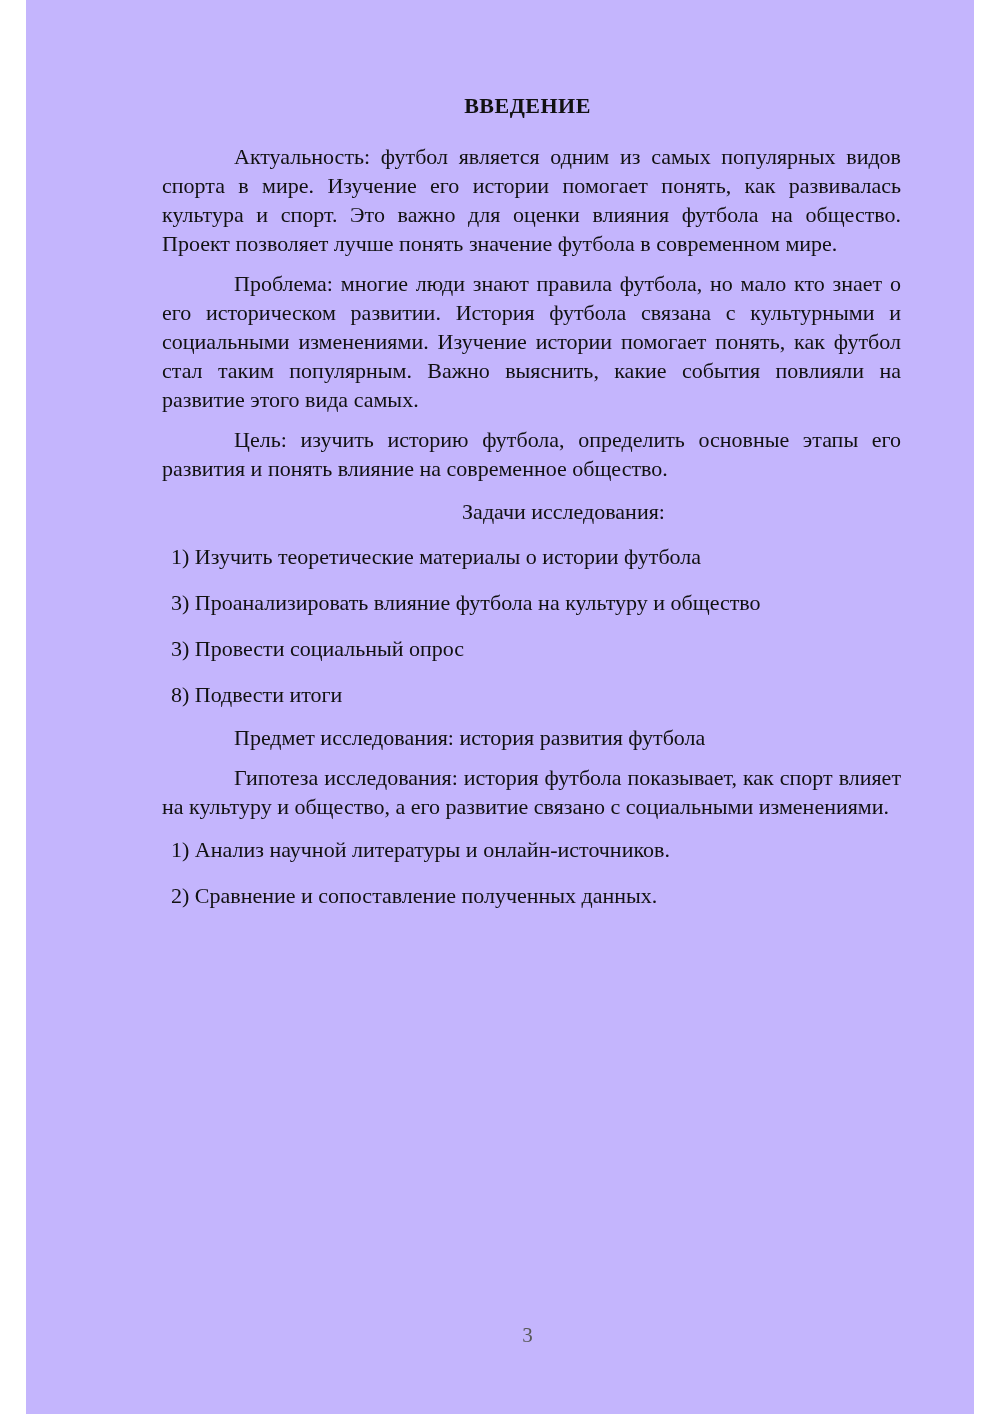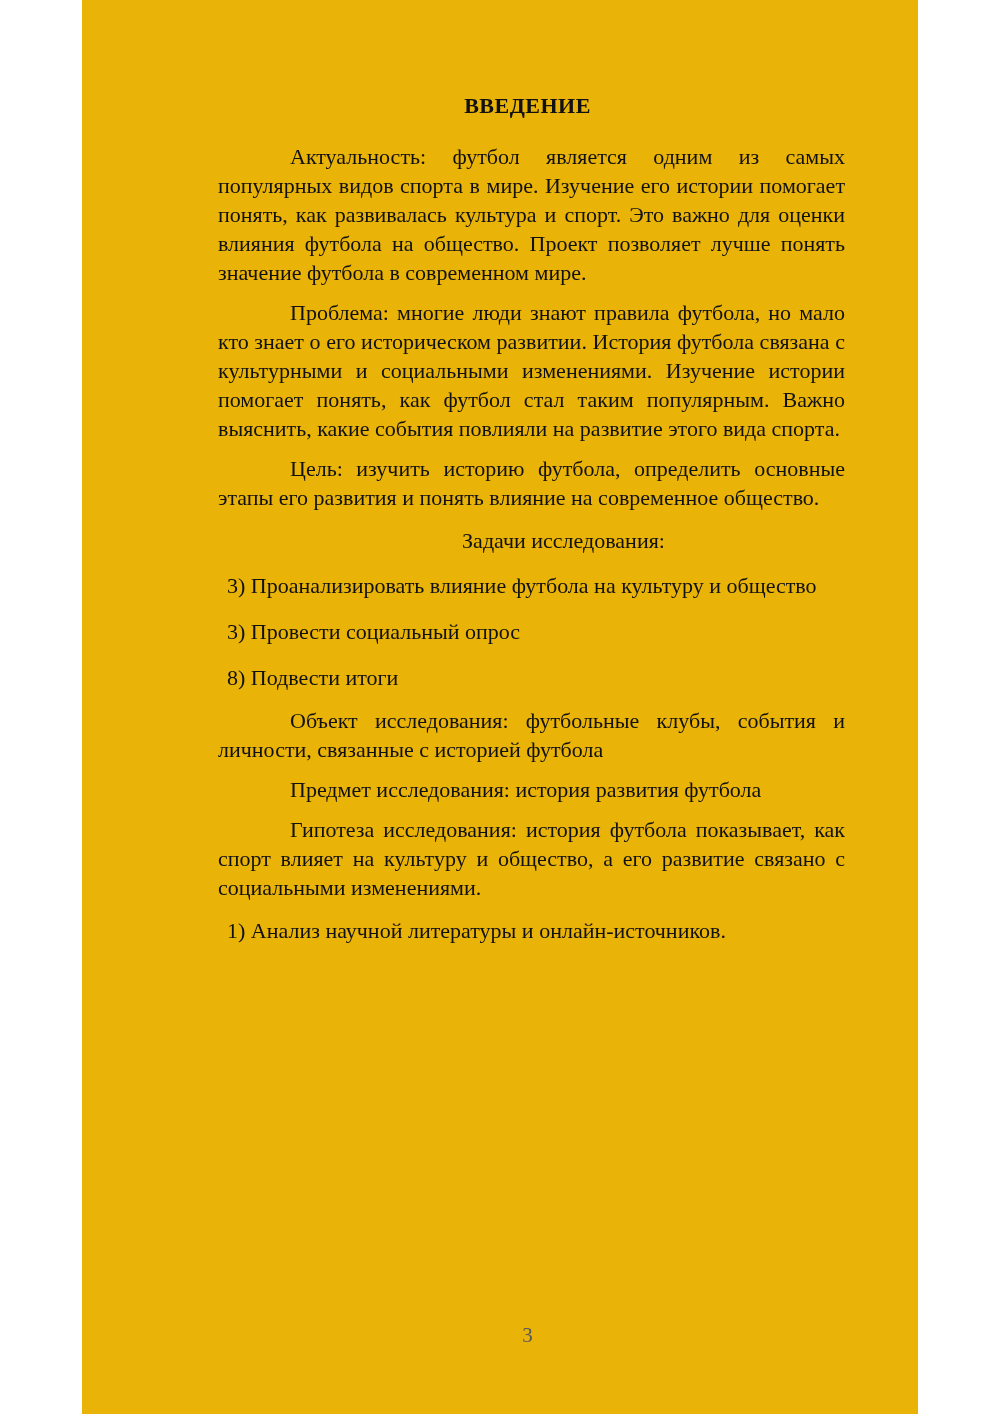"ВВЕДЕНИЕ" .page { background: #eab308 -> #c4b5fd; width: 836px -> 948px }
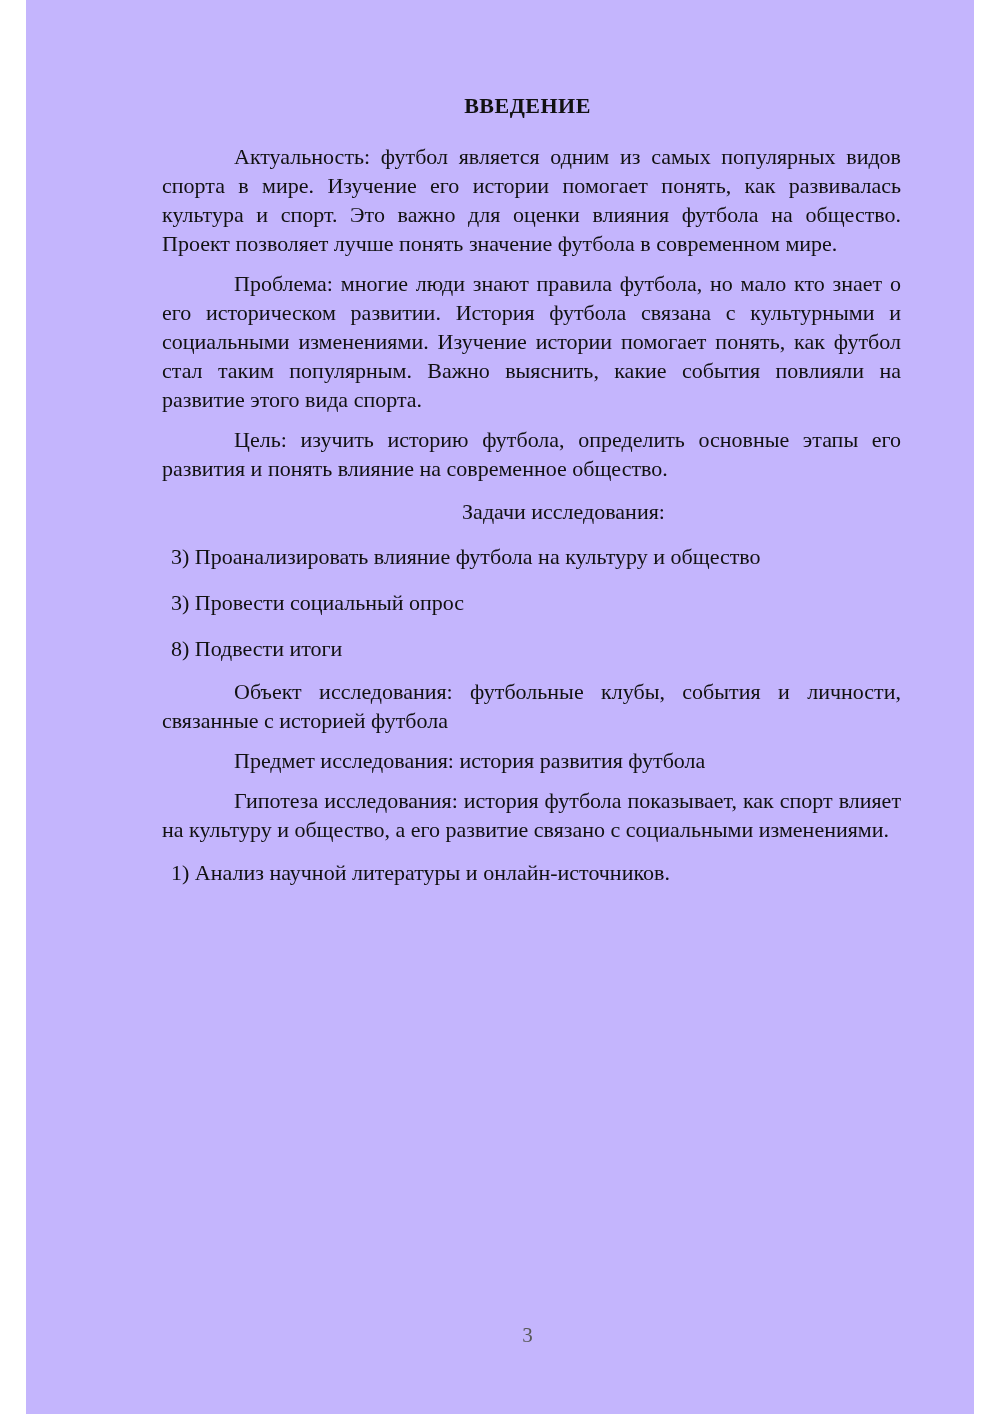"Проблема: многие люди знают правила" p.para { text: спорта -> самых }
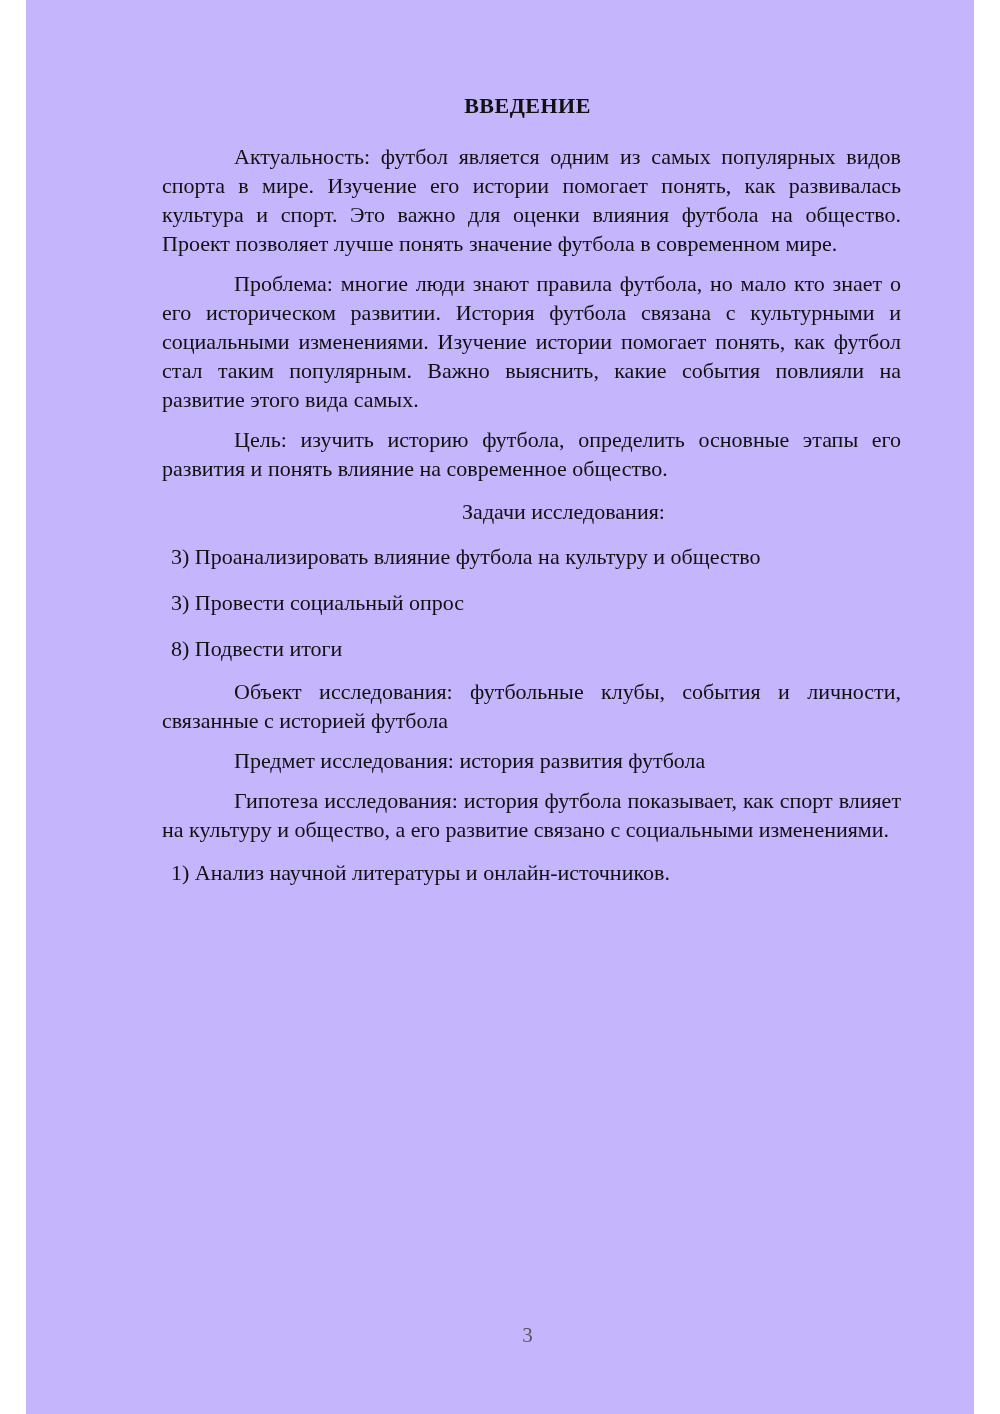"1) Изучить теоретические материалы о" p.list-item { html: none -> <p>1) Изучить теоретические материалы о истории футбола</p> }
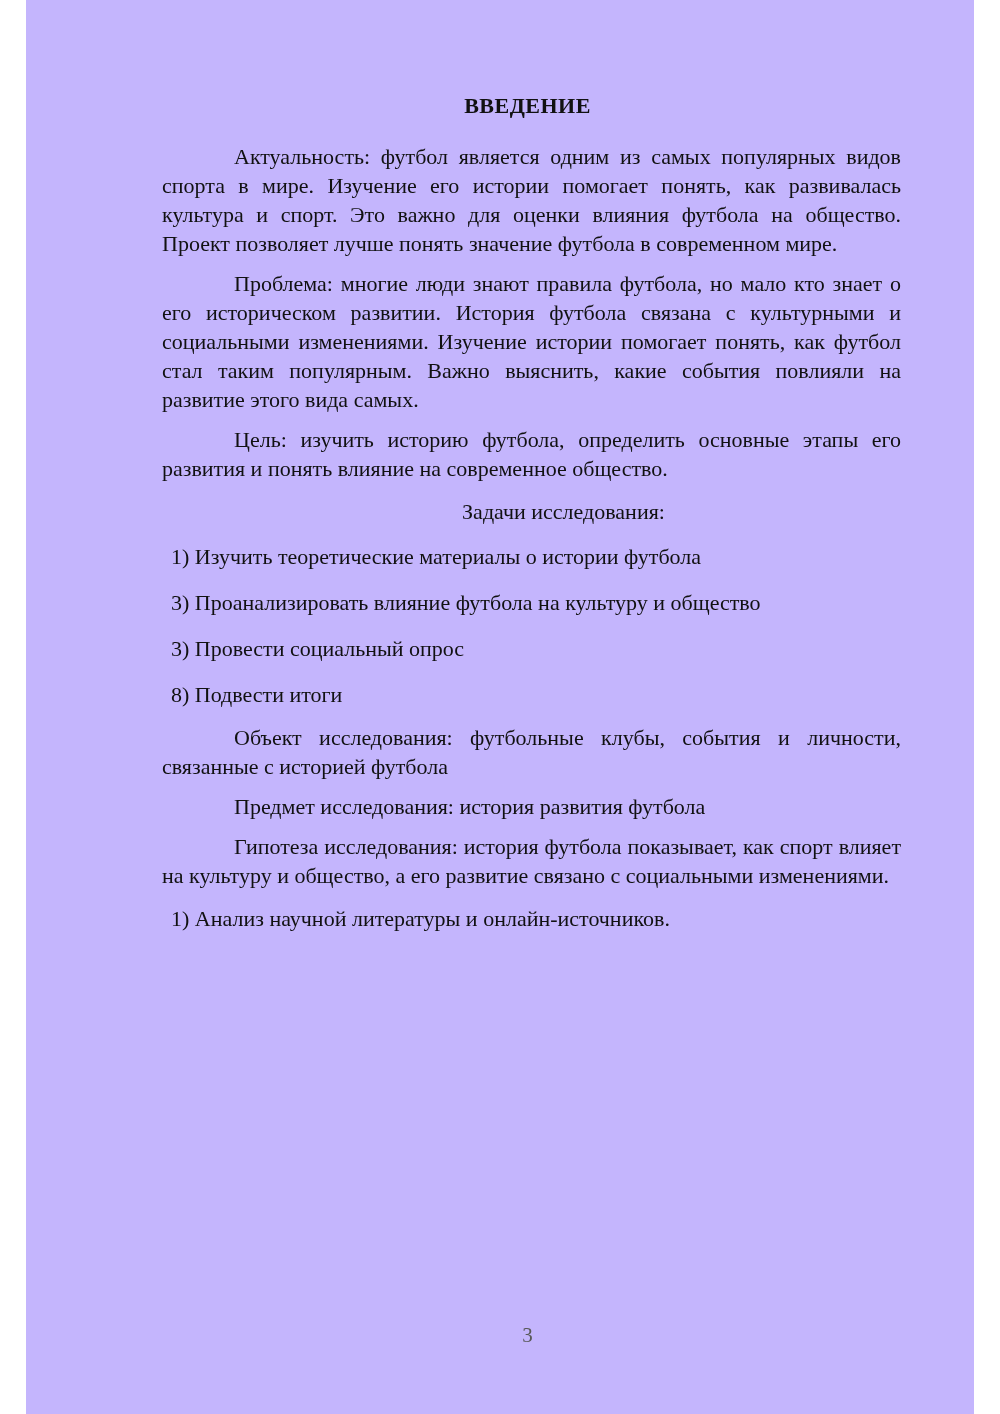"Объект исследования: футбольные клубы," p.para { html: <p>Объект исследования: футбольные клубы, события и личности, связанные с историей футбола</p> -> none }
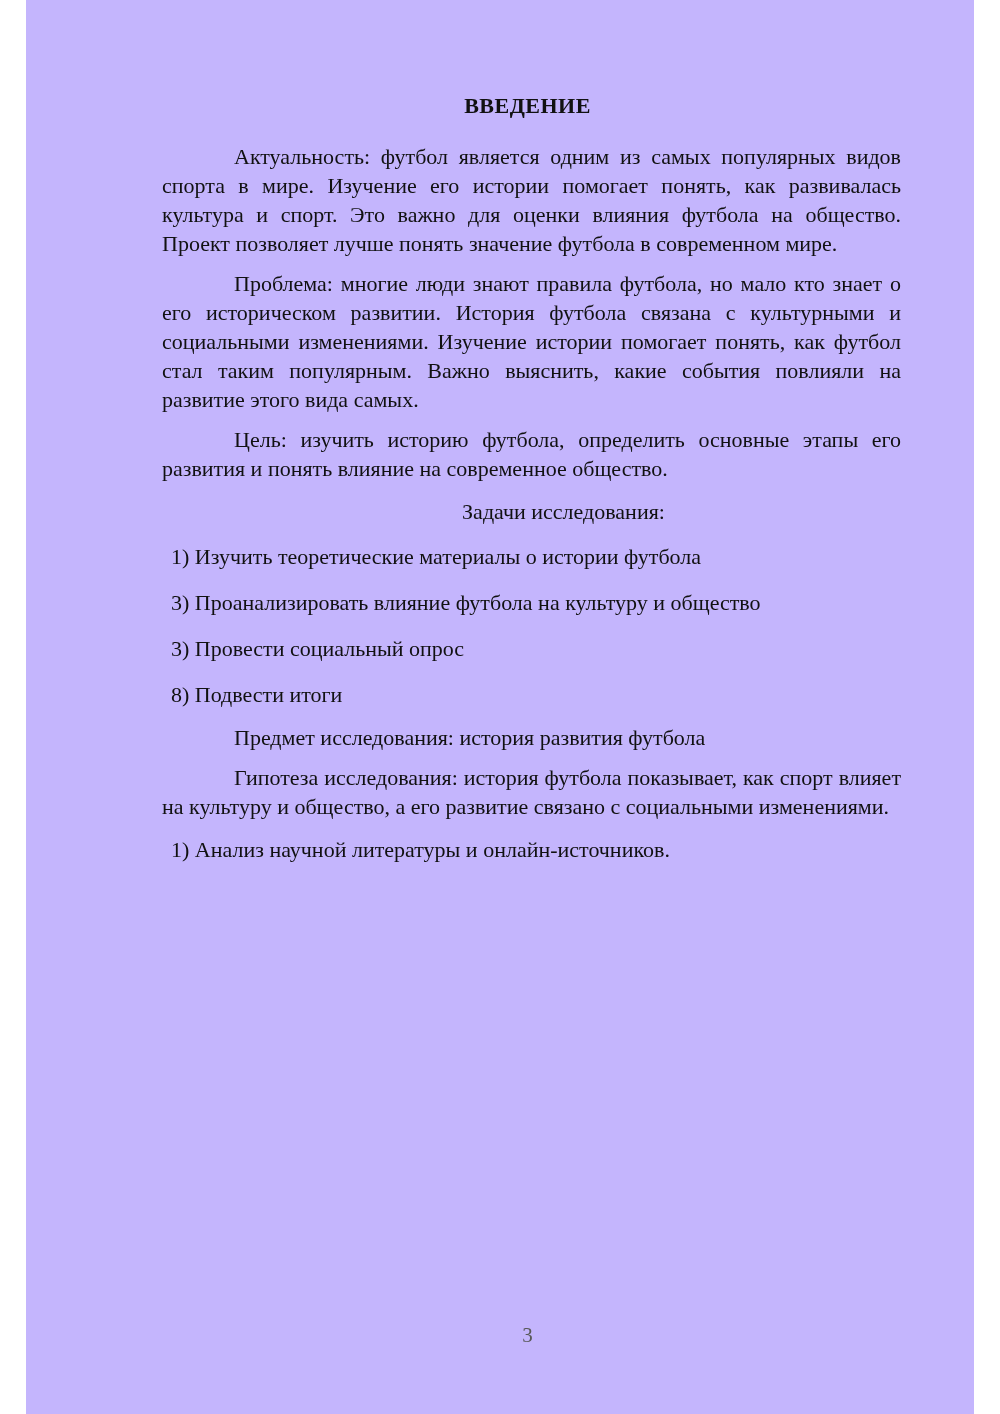"2) Сравнение и сопоставление полученных" p.list-item { html: none -> <p>2) Сравнение и сопоставление полученных данных.</p> }
